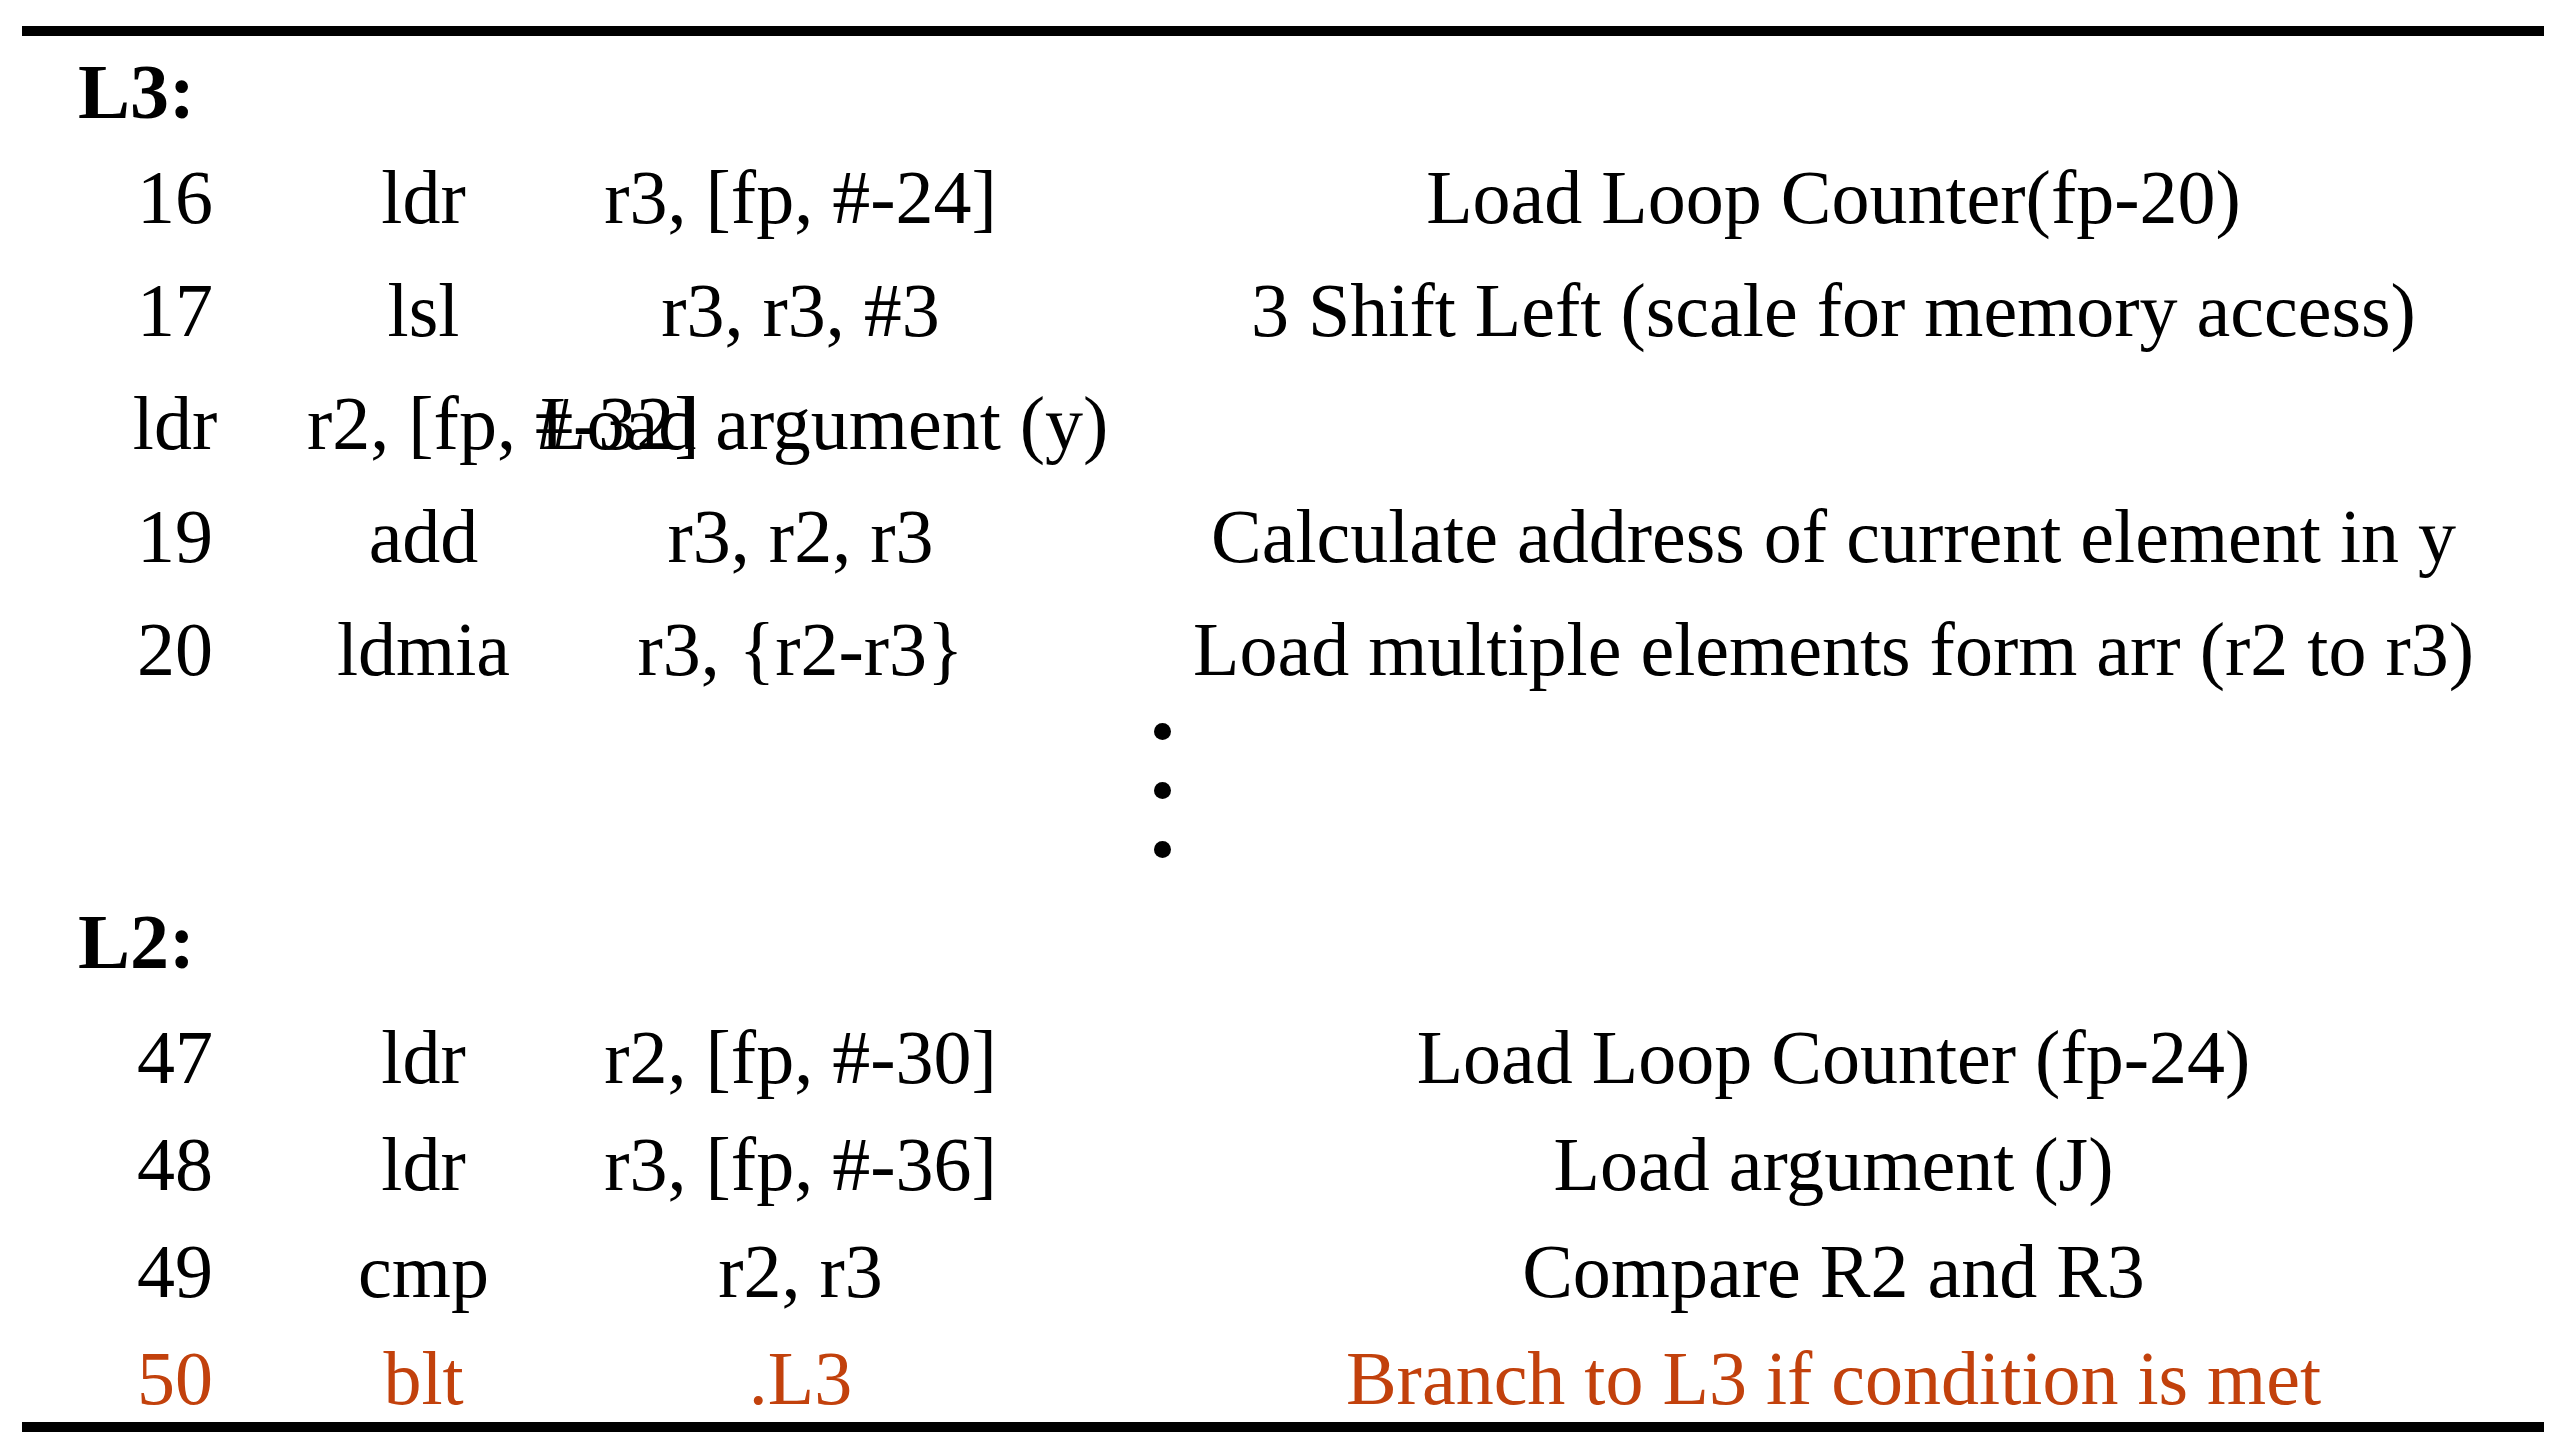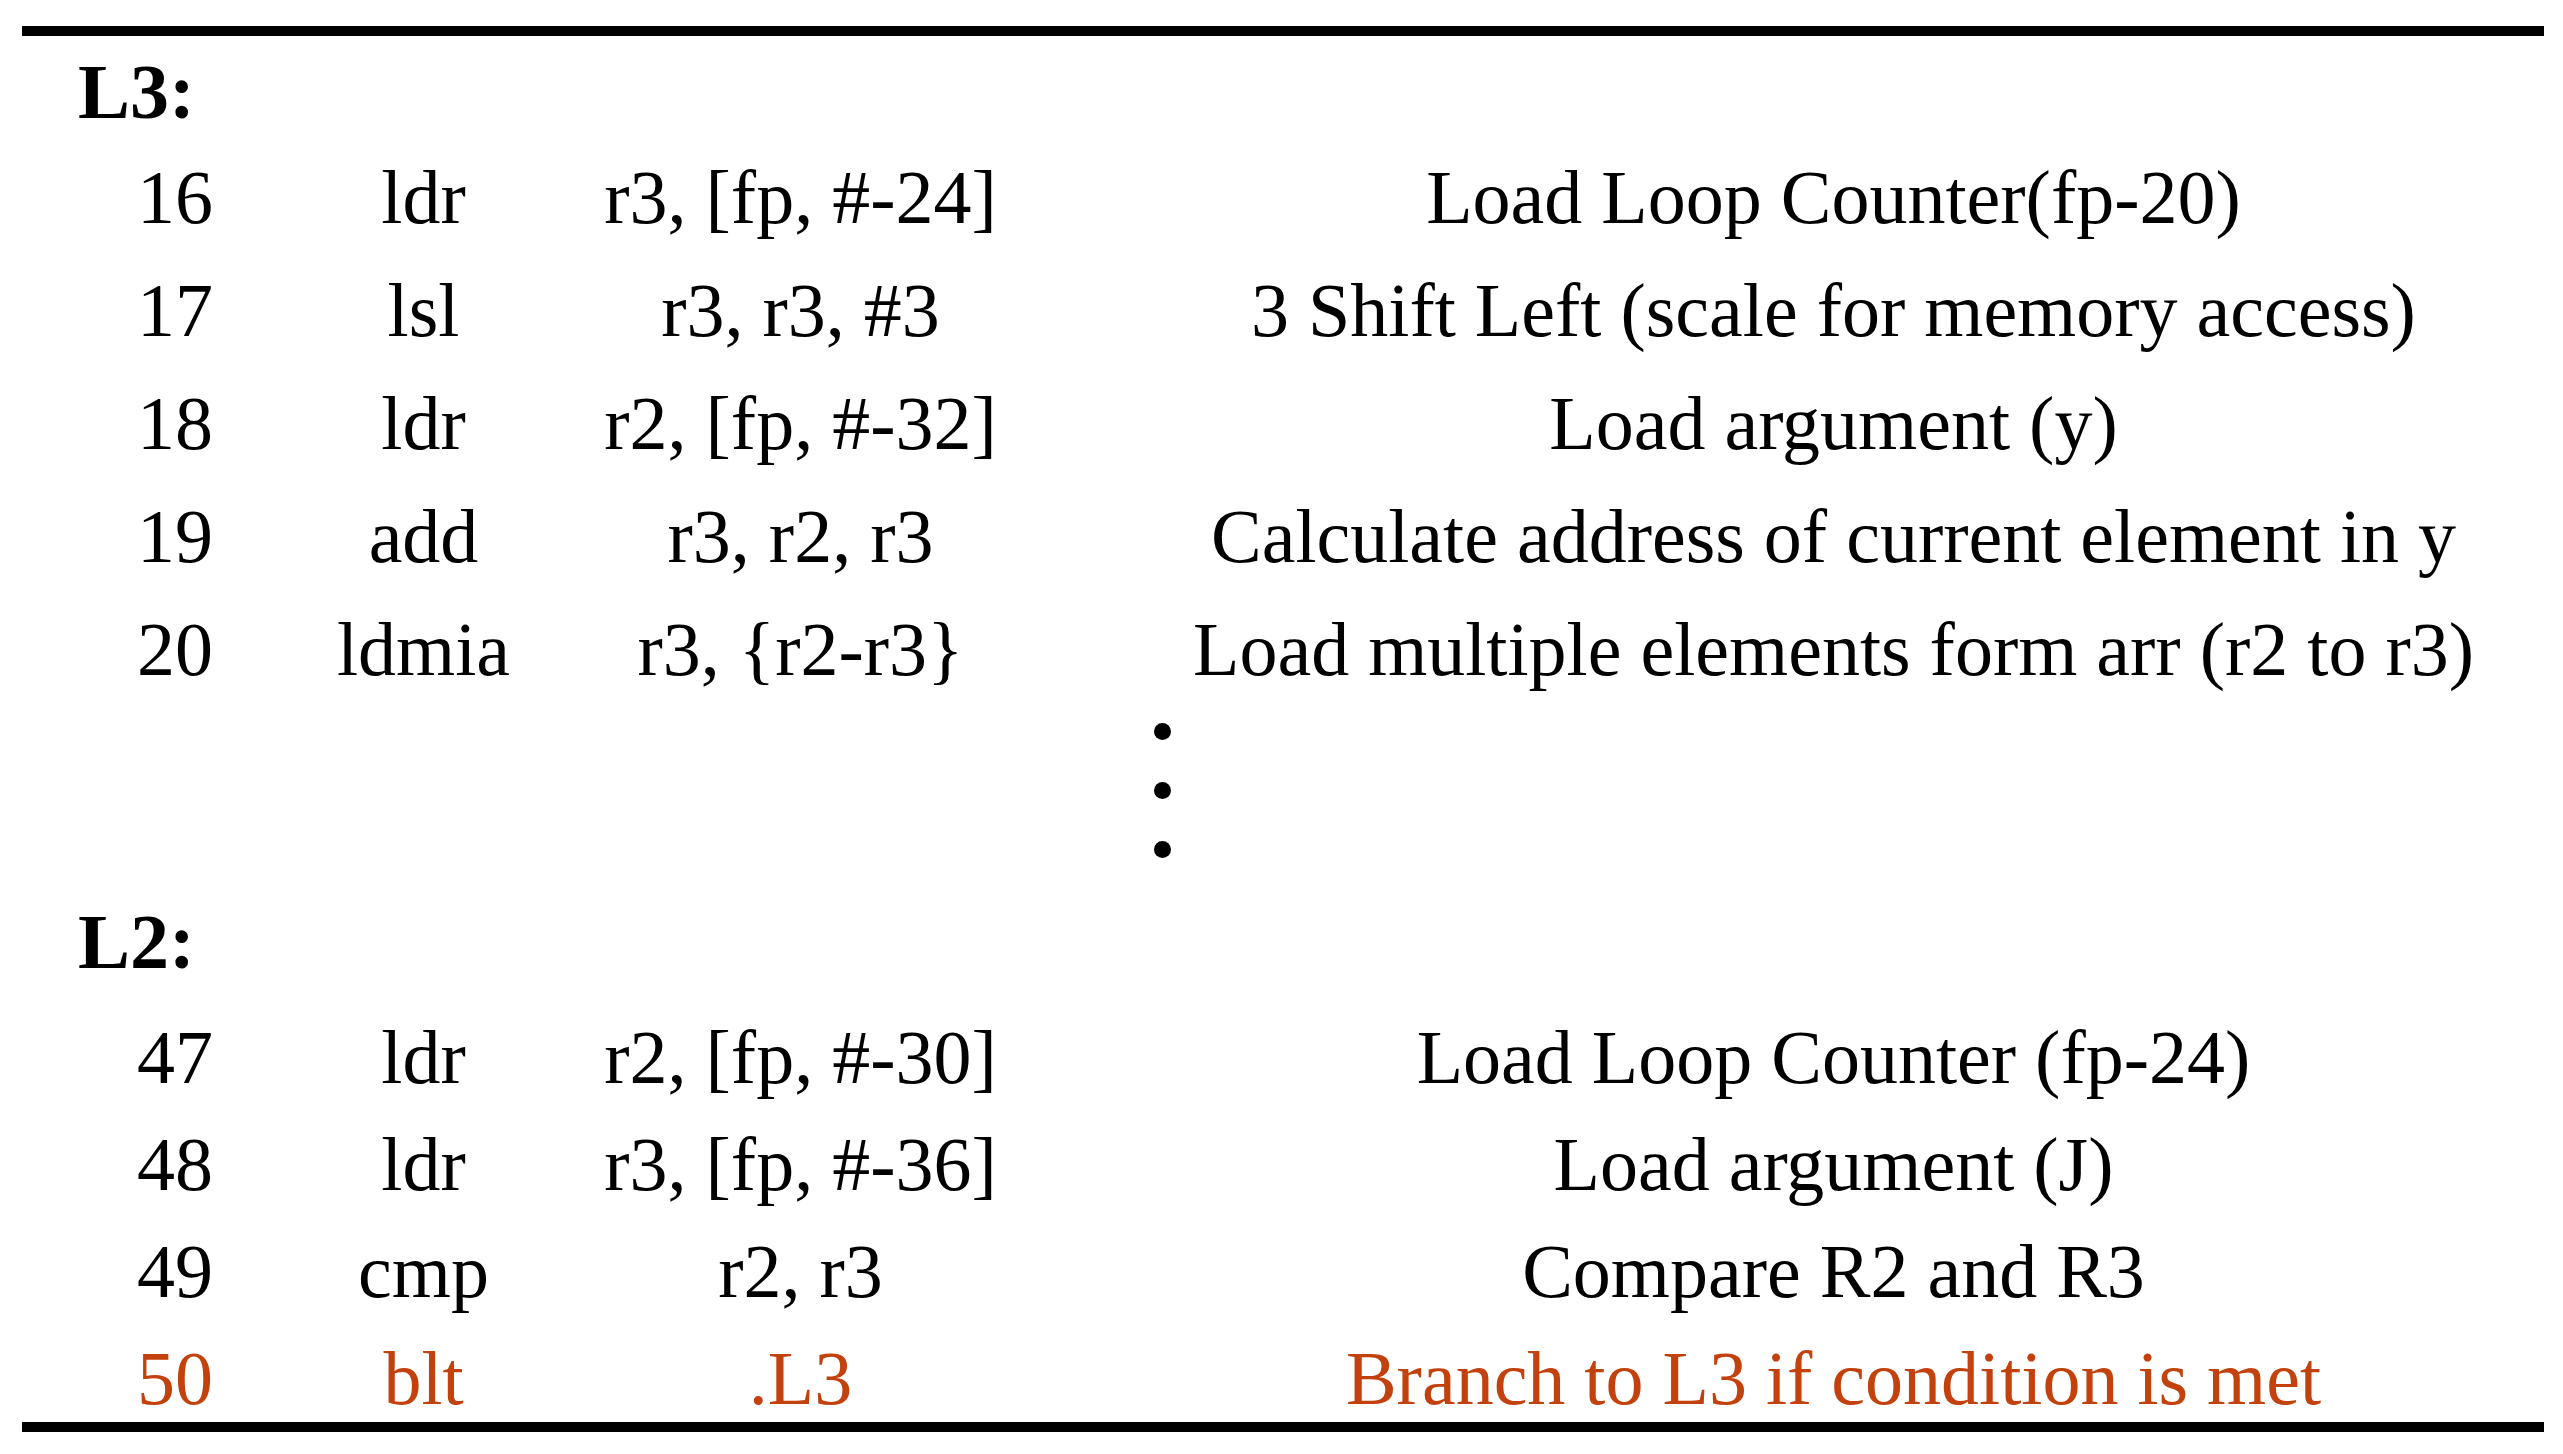"18" span { html: <span>18</span> -> none }
